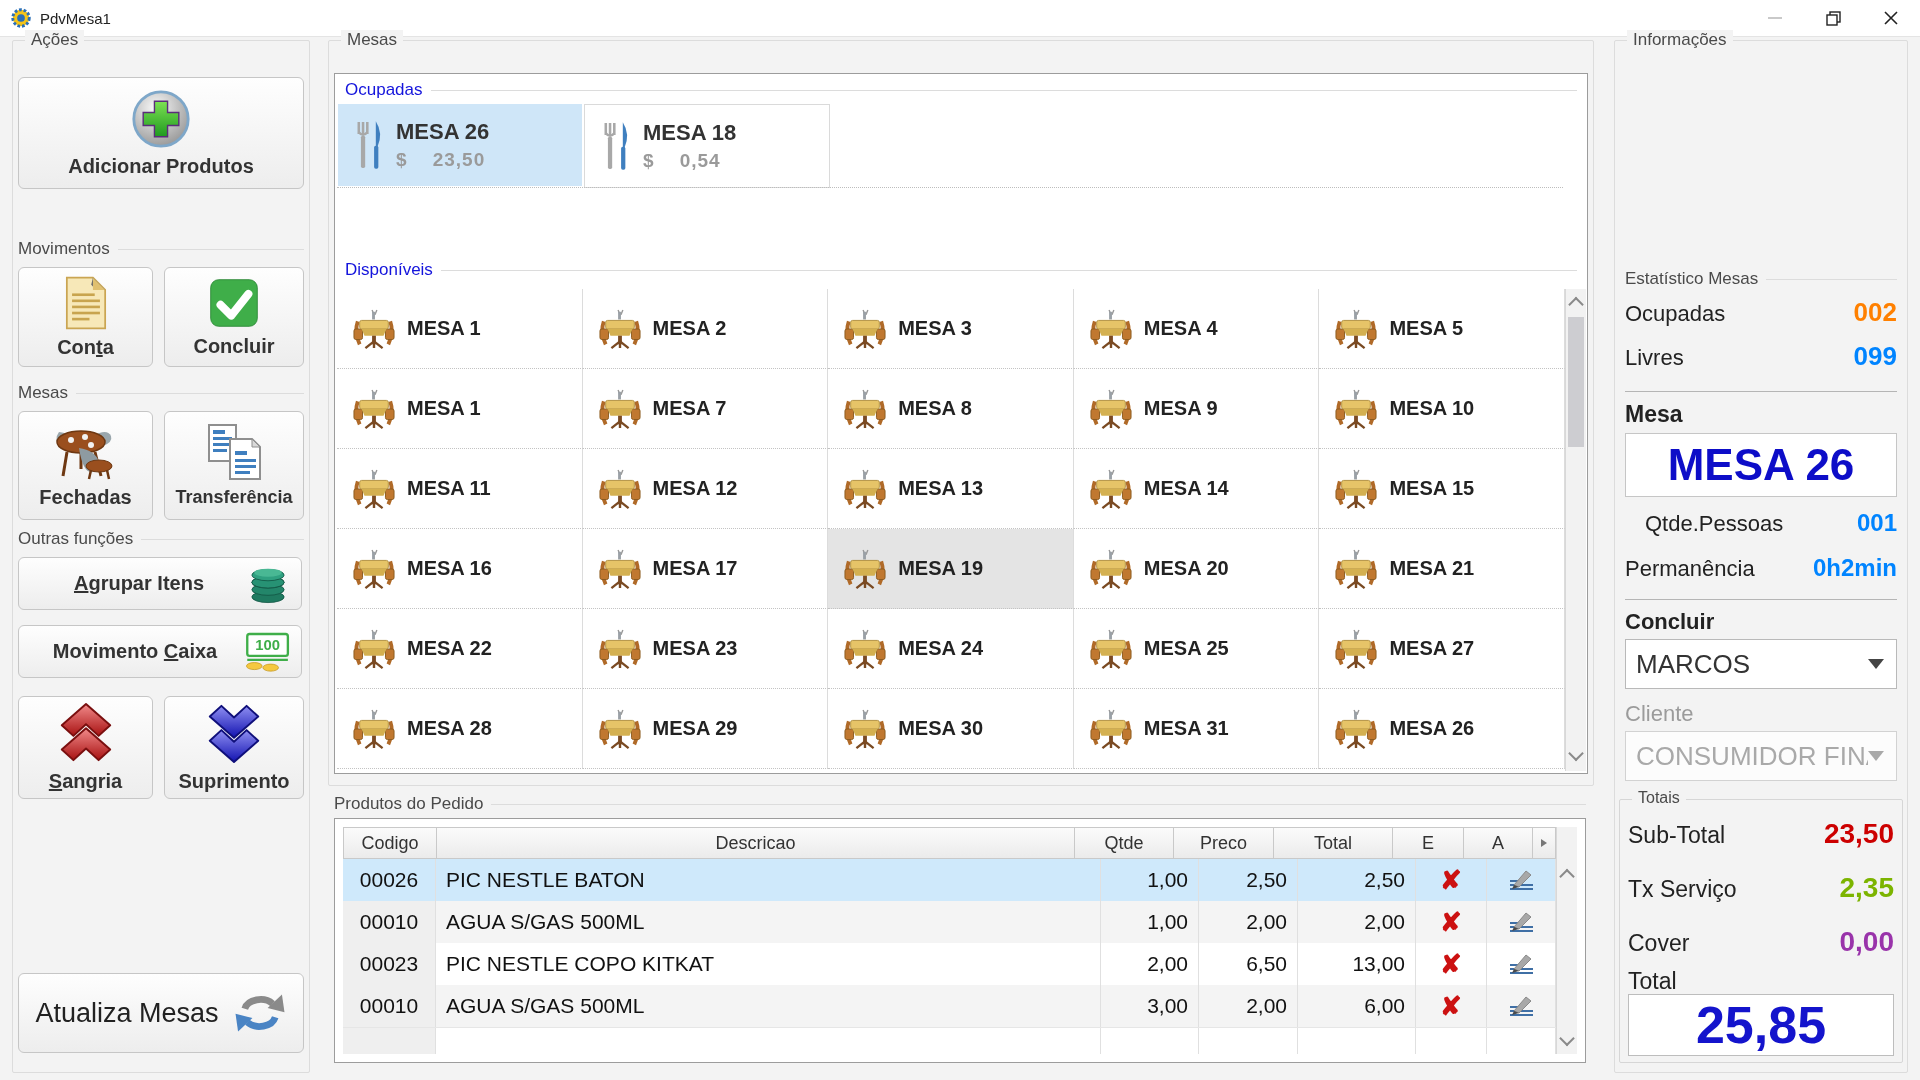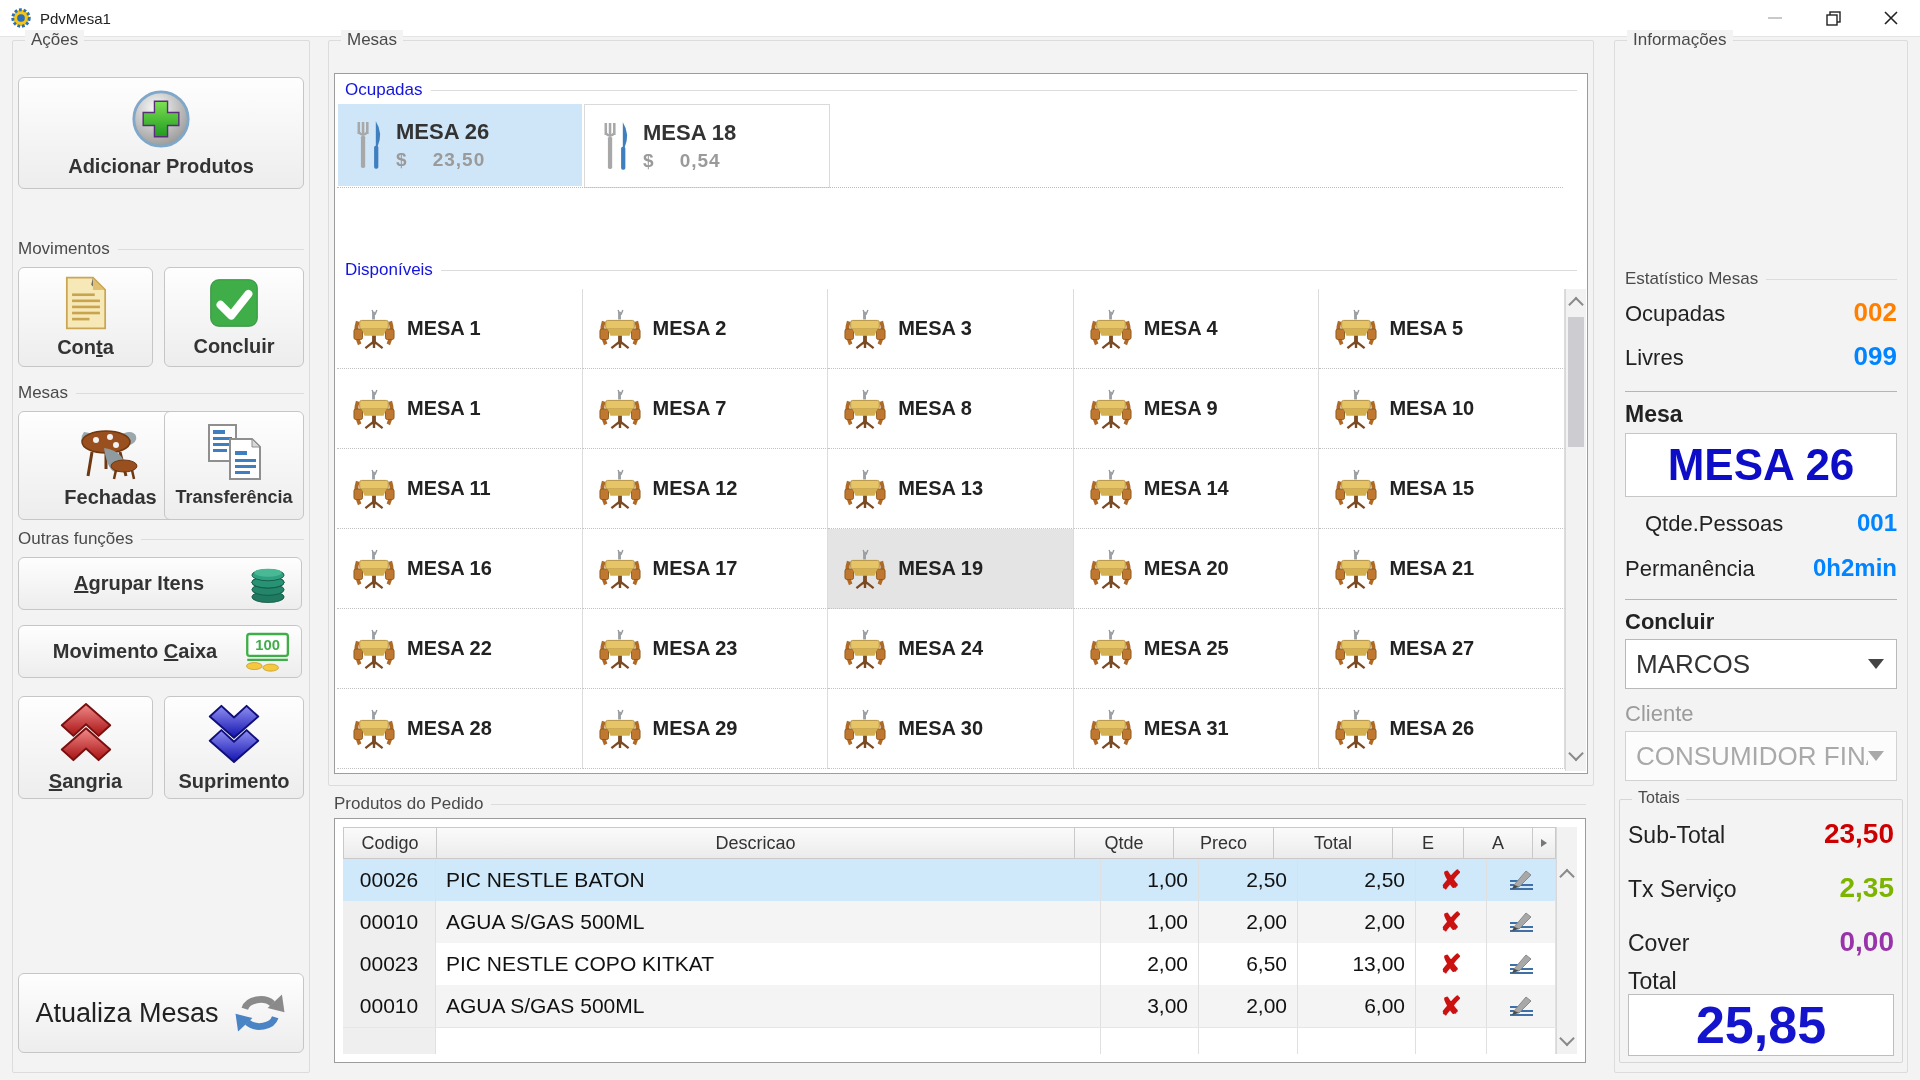"Fechadas" div.btn { padding-left: 25px -> none }
